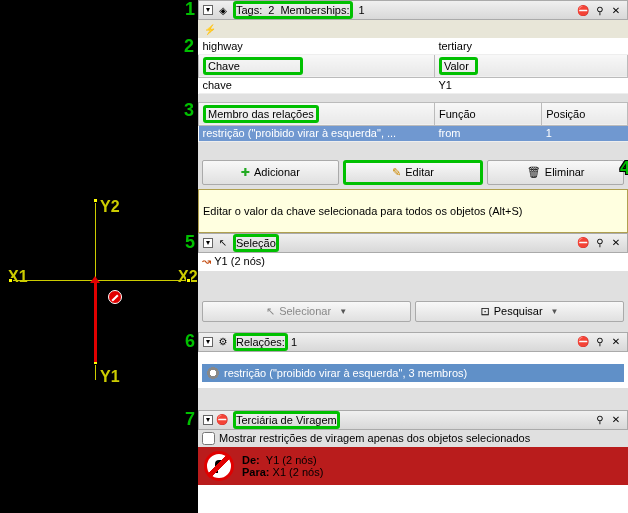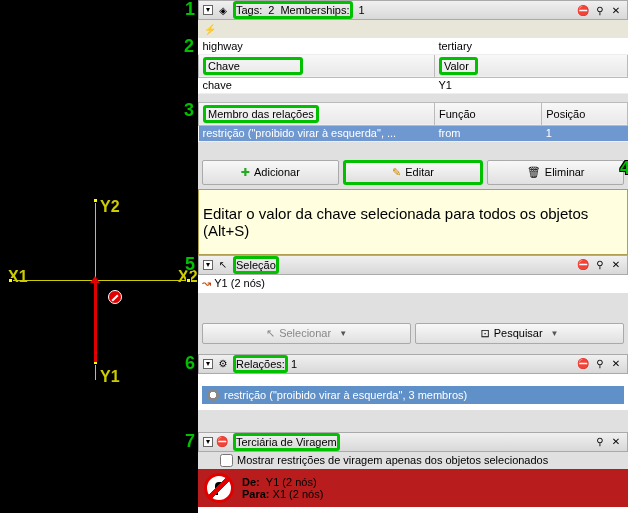"Editar o valor da chave" .tooltip { font-size: 15px -> 11px }
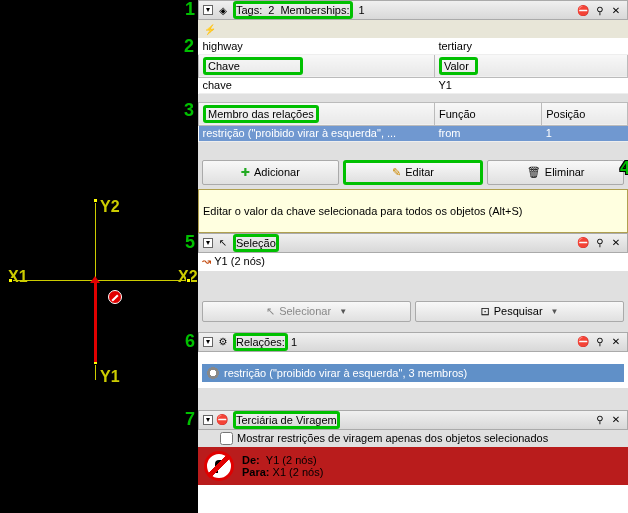"Mostrar restrições de viragem apenas" .checkbox-row { margin-left: 18px -> none }
